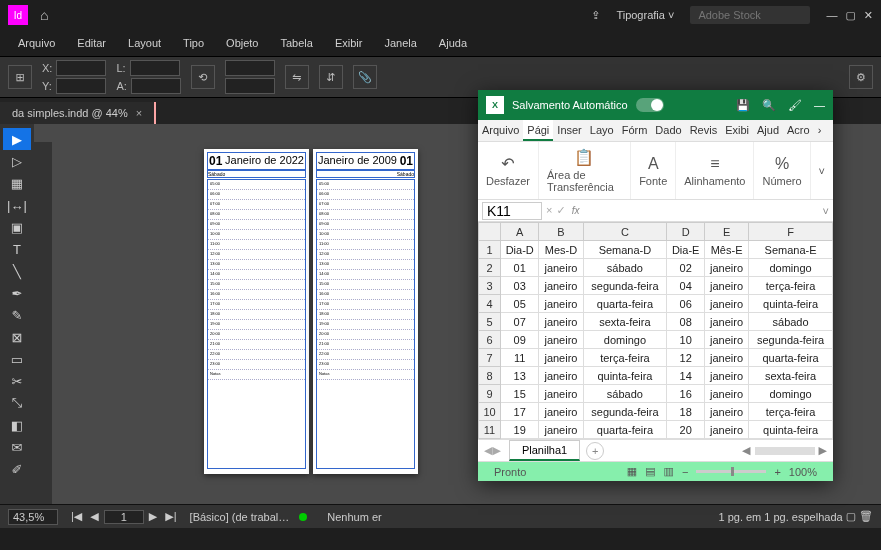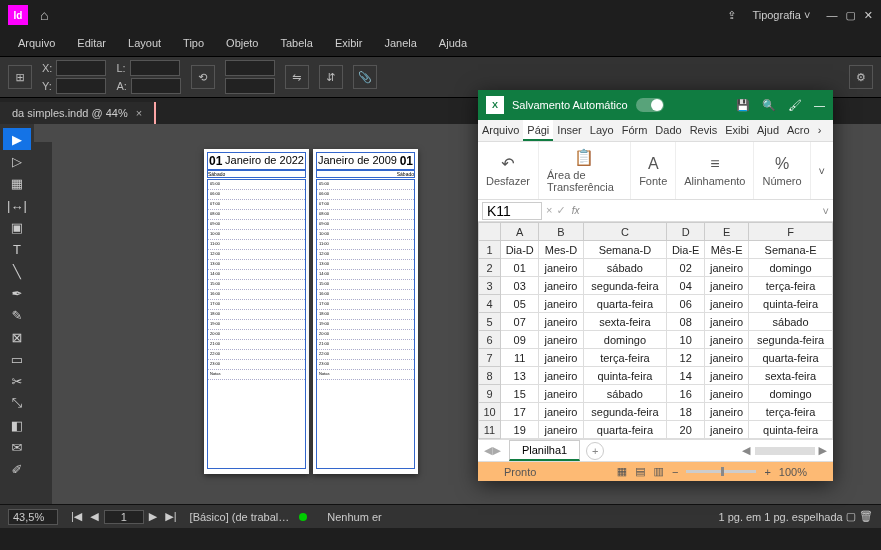"Id" .id-logo { font-weight: bold -> normal }
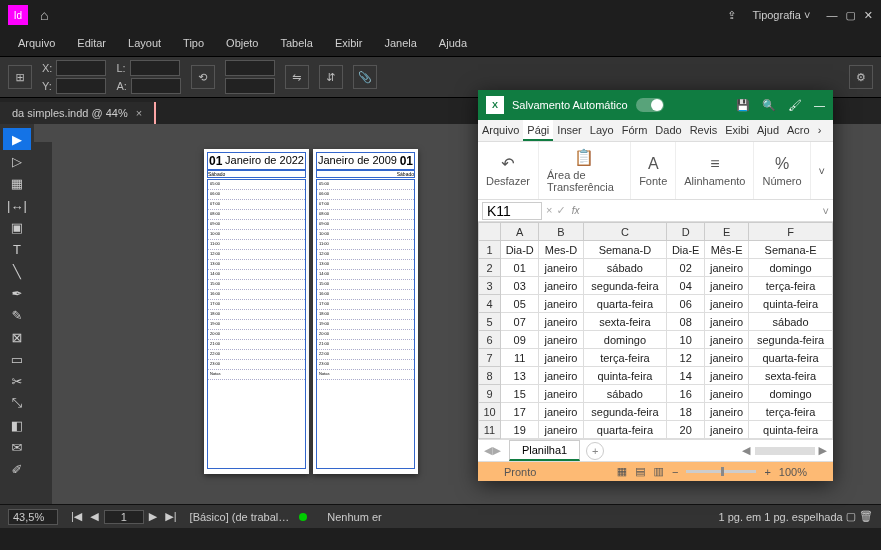"Adobe Stock" input.id-search { html: none -> <input> }
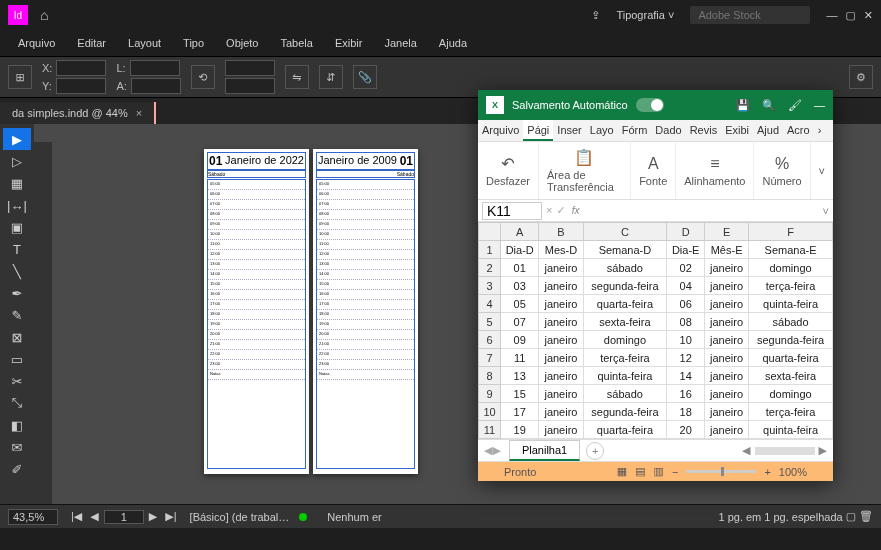"Pronto" .xl-statusbar { background: #fdba74 -> #86efac; padding: 0 26px -> 0 16px }
